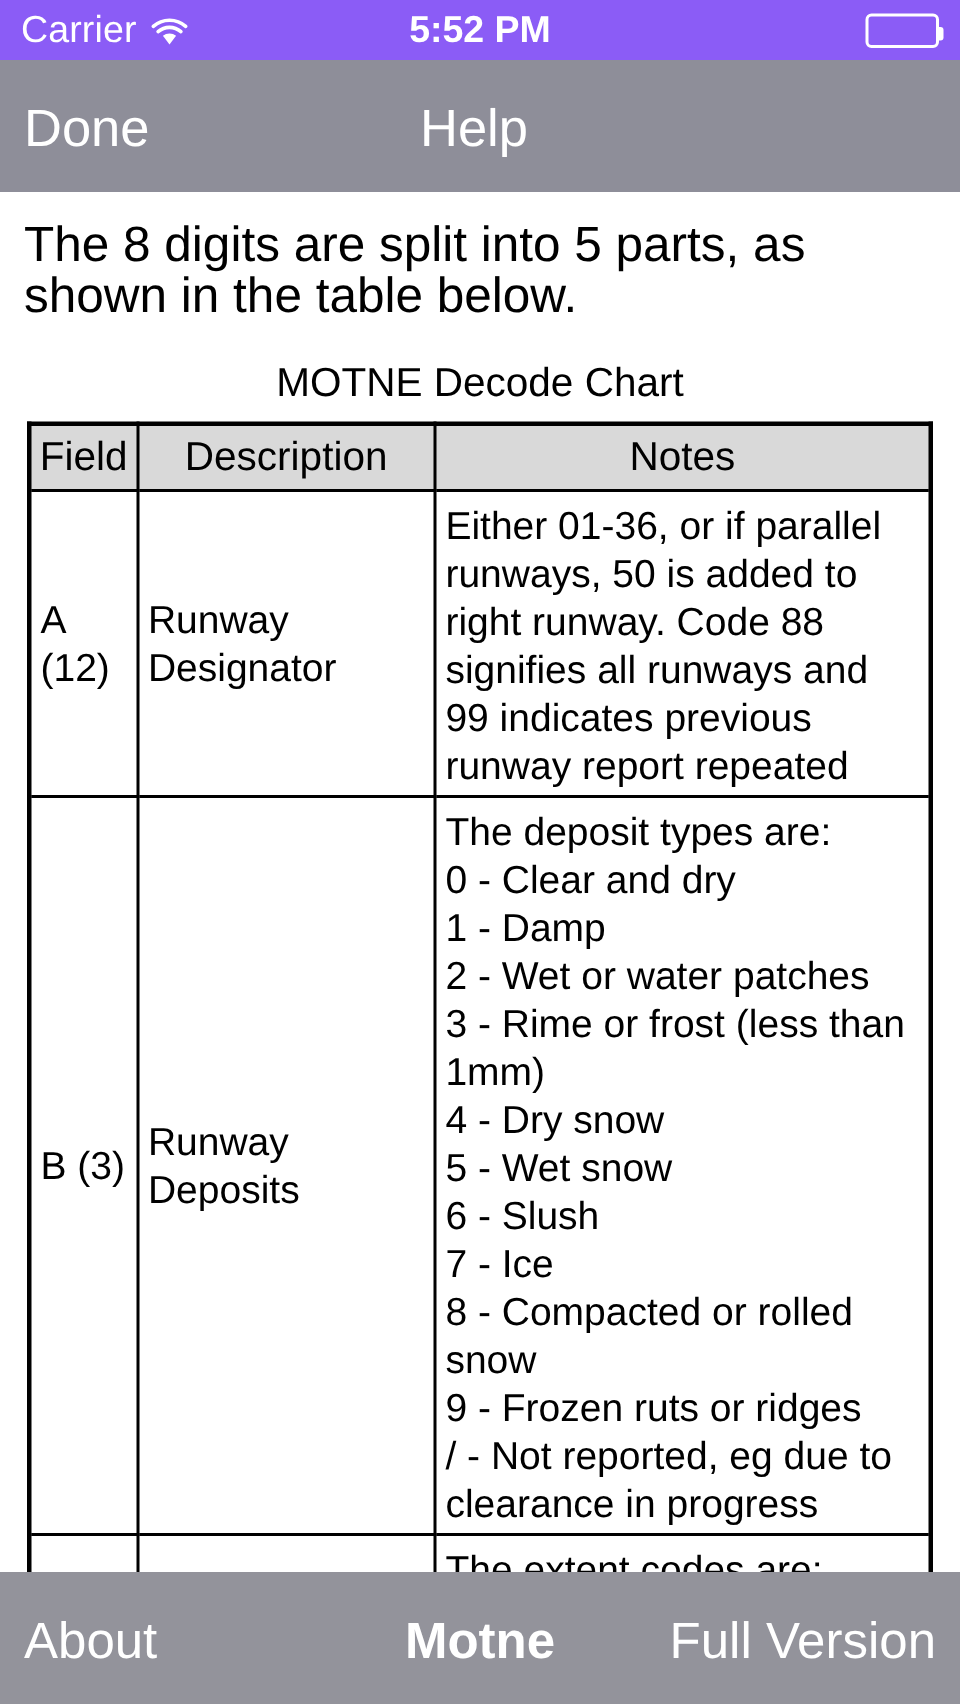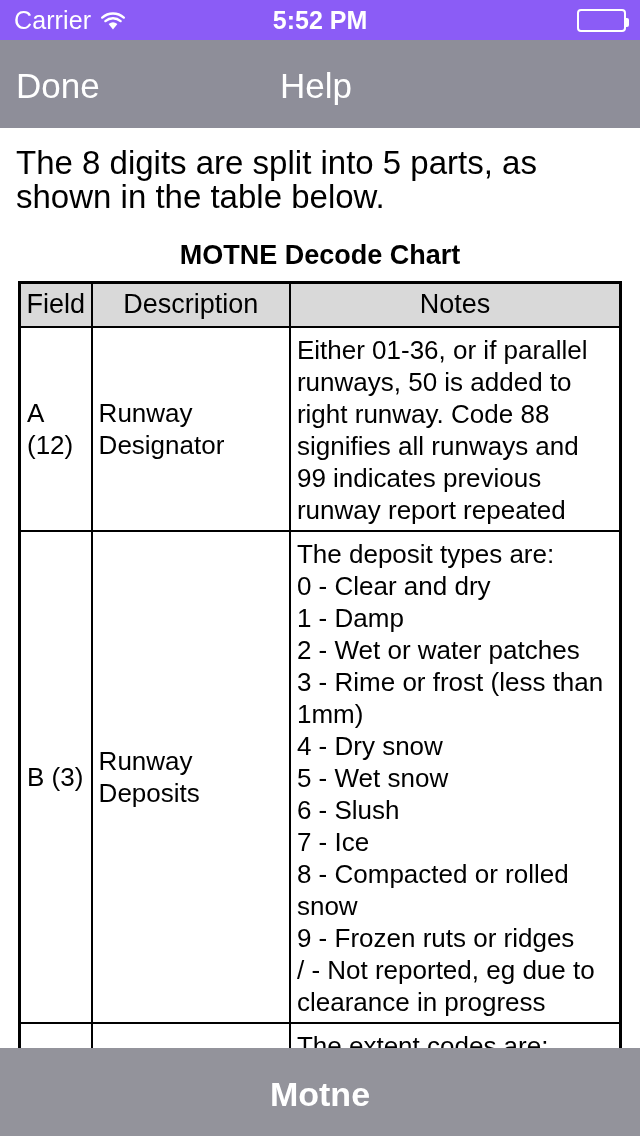"MOTNE Decode Chart" .chart-title { font-weight: bold -> normal }
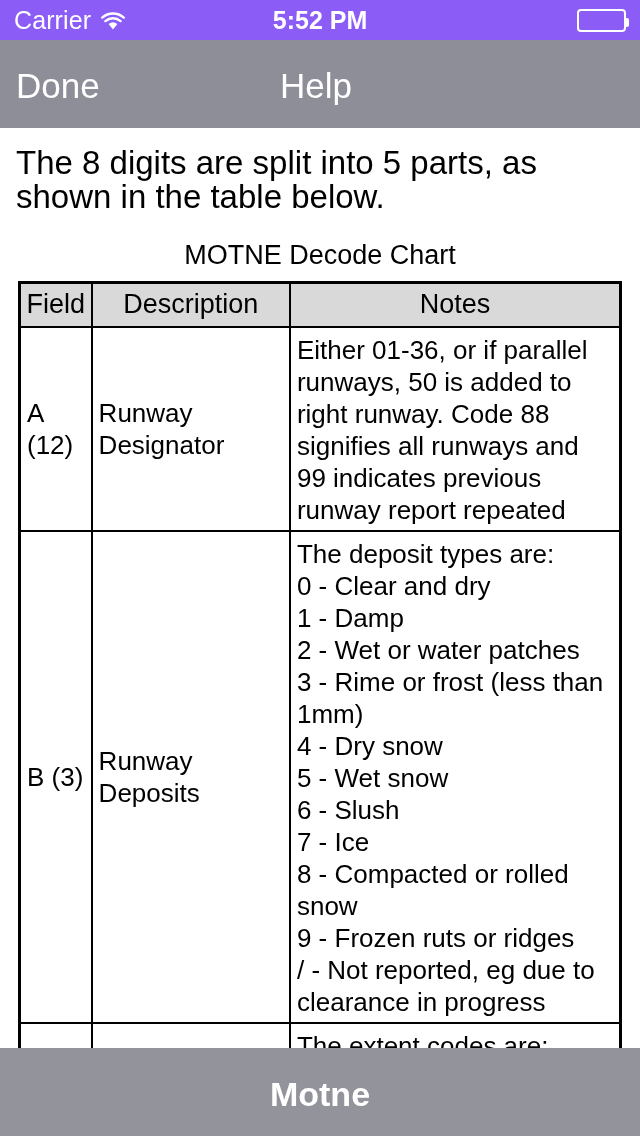"About" div.toolbar-item { html: none -> <div>About</div> }
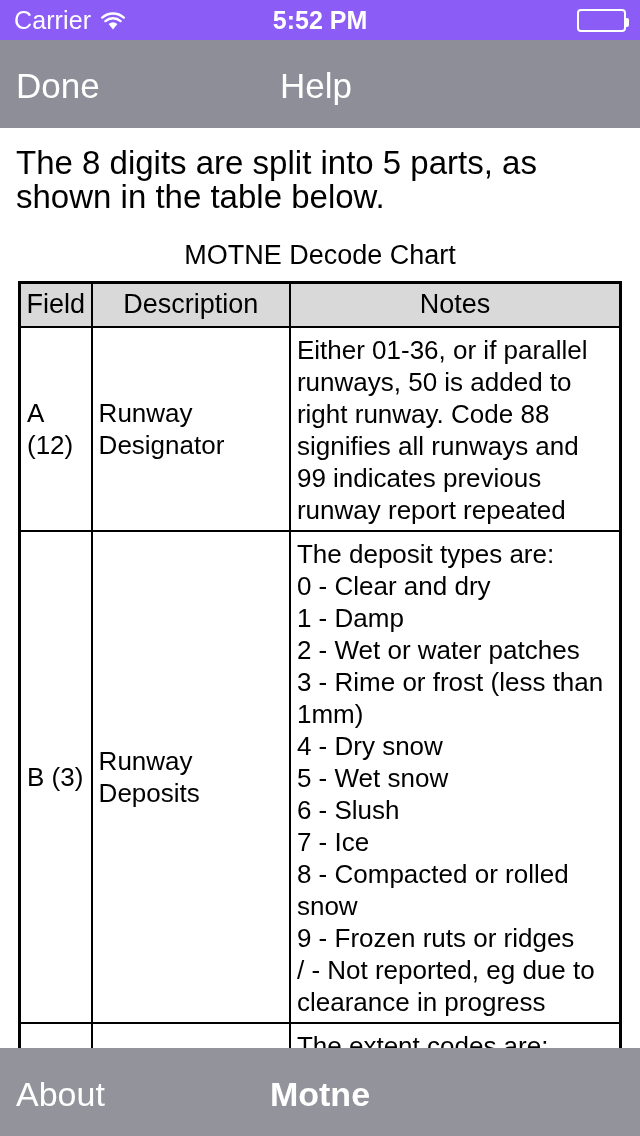"Full Version" div.toolbar-item { html: none -> <div>Full Version</div> }
